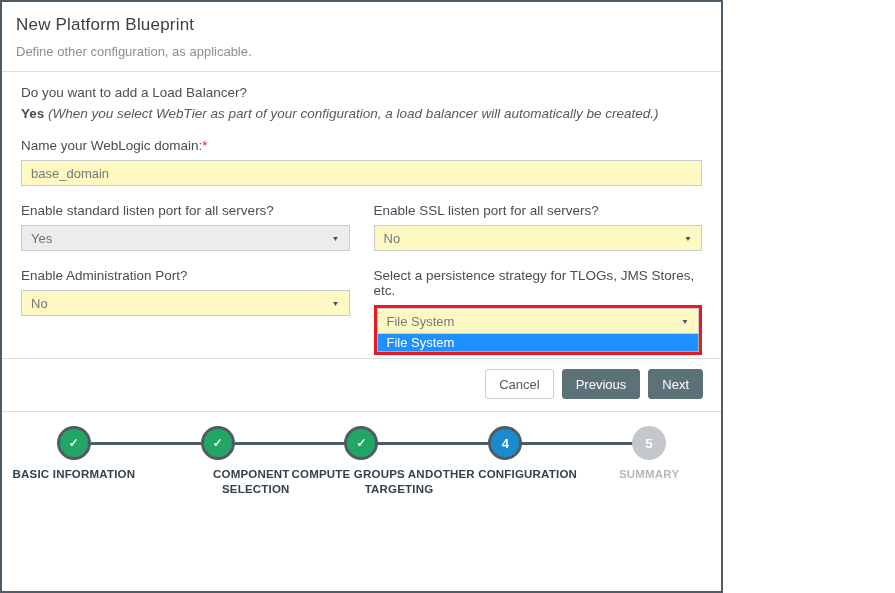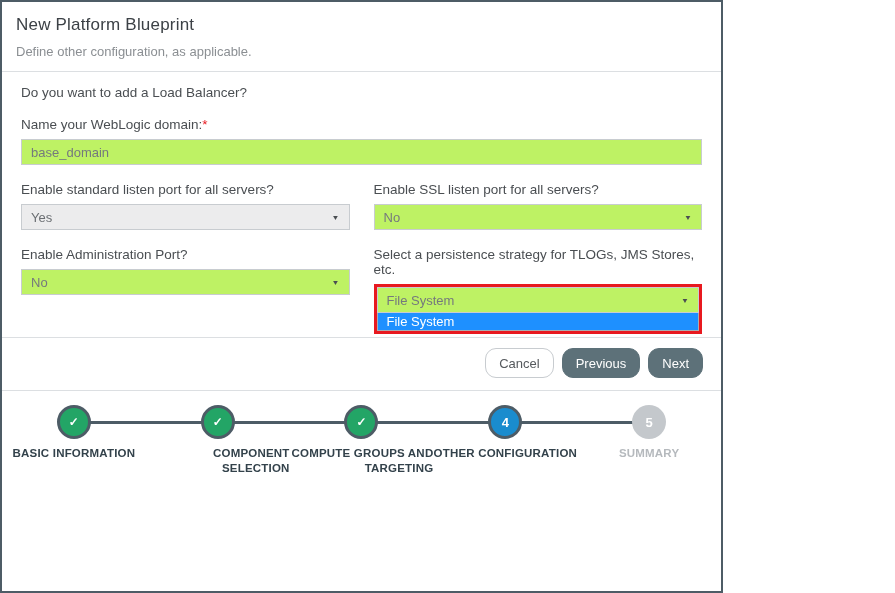"Yes (When you select WebTier" div.ans { html: none -> <div> <span>Yes</span> <span>(When you select WebTier as part of your configuration, a load balancer will automatically be created.)</span> </div> }
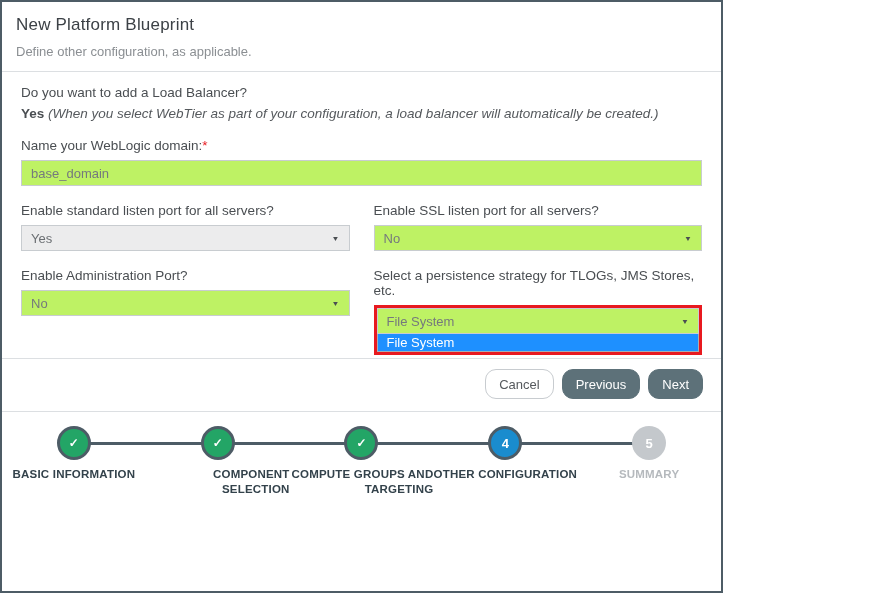"base_domain" .ctrl { background: #bef264 -> #fef9c3 }
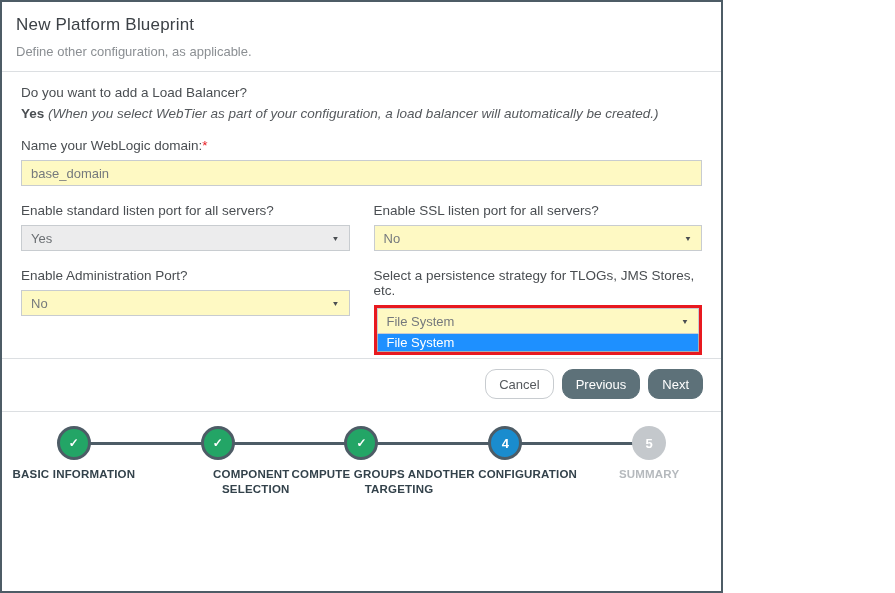"Cancel" .btn { border-radius: 11px -> 3px }
